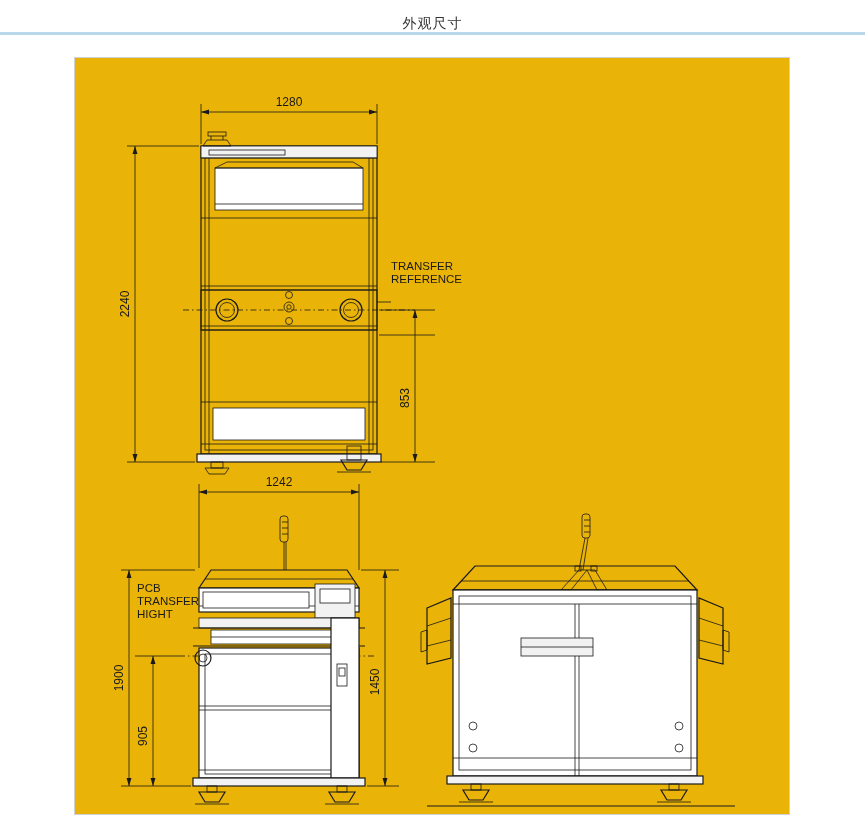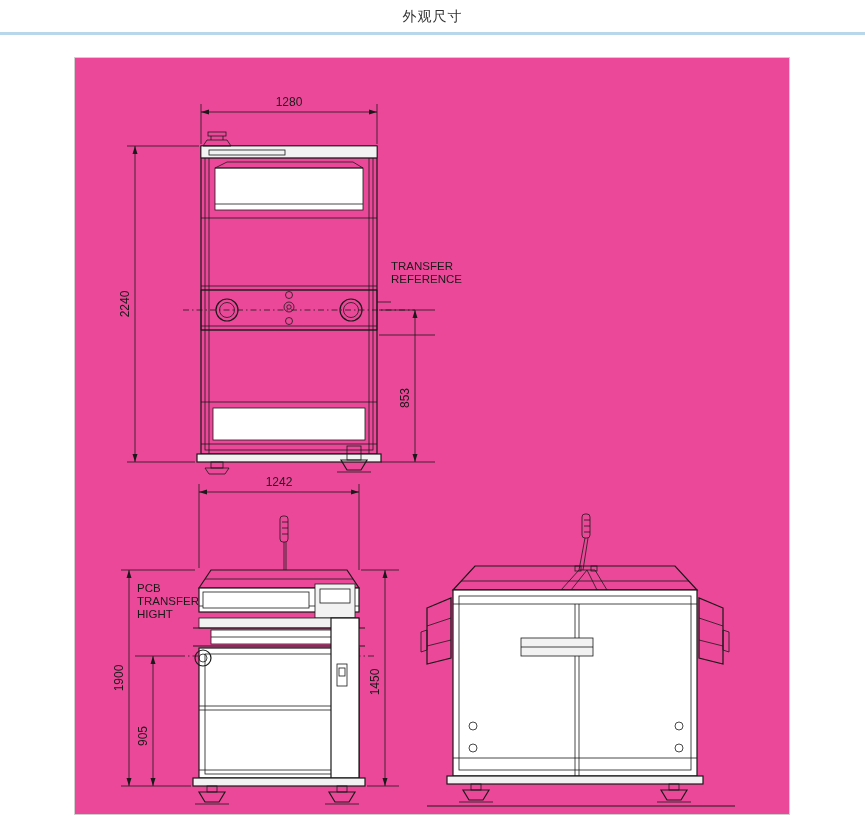"外观尺寸" .page-title { top: 8px -> 15px }
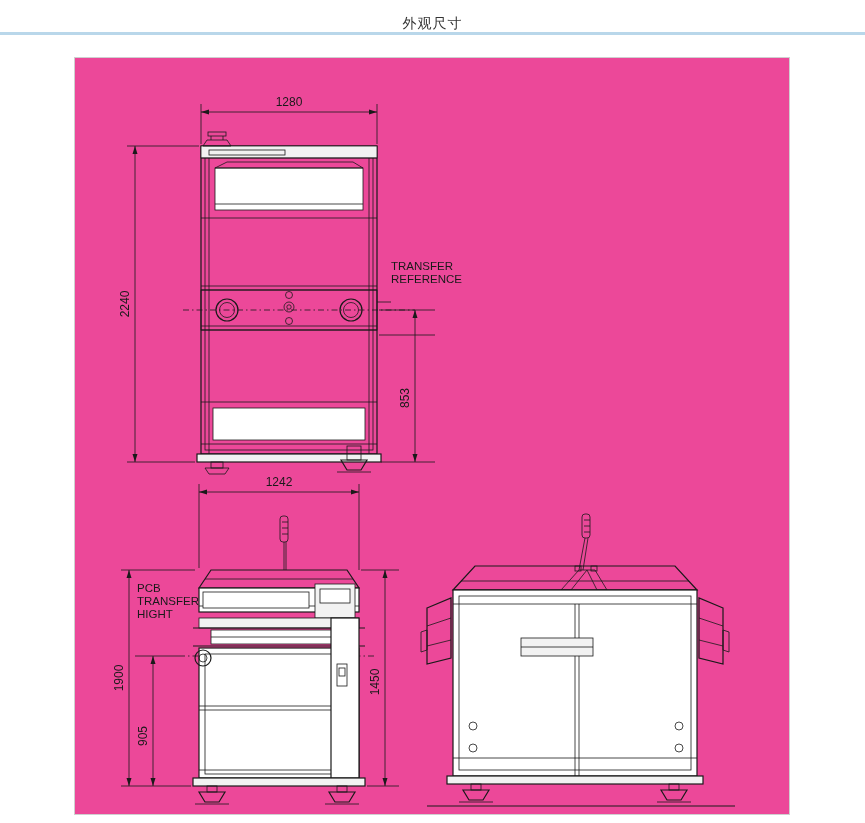"1280" .drawing-frame { background: #ec4899 -> #eab308 }
